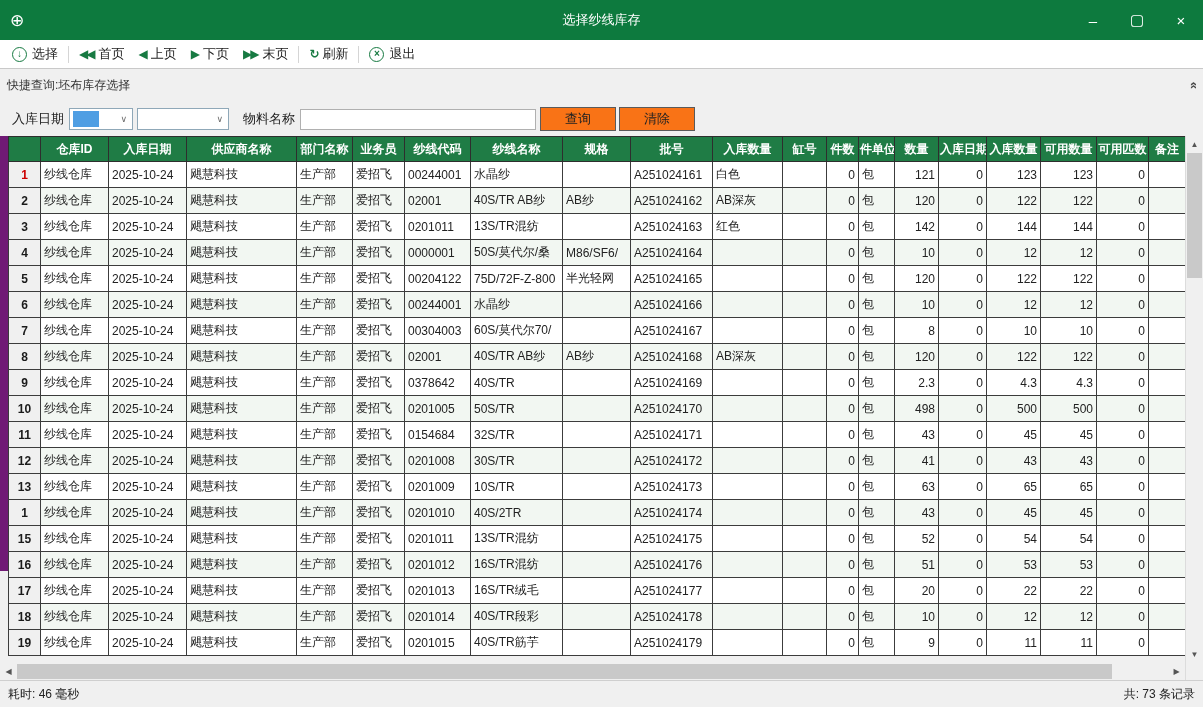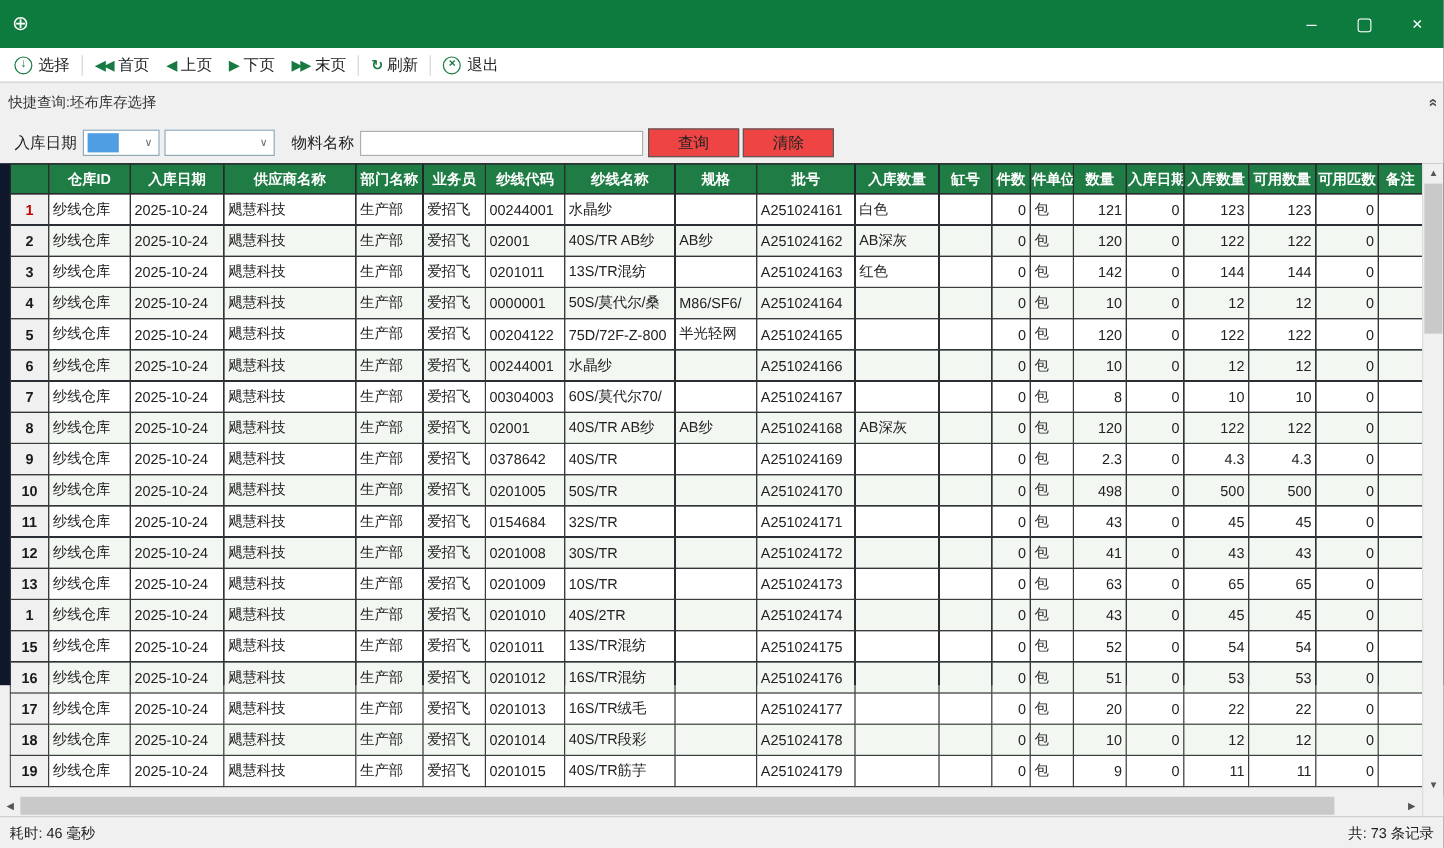"选择纱线库存" div.title { html: none -> <div>选择纱线库存</div> }
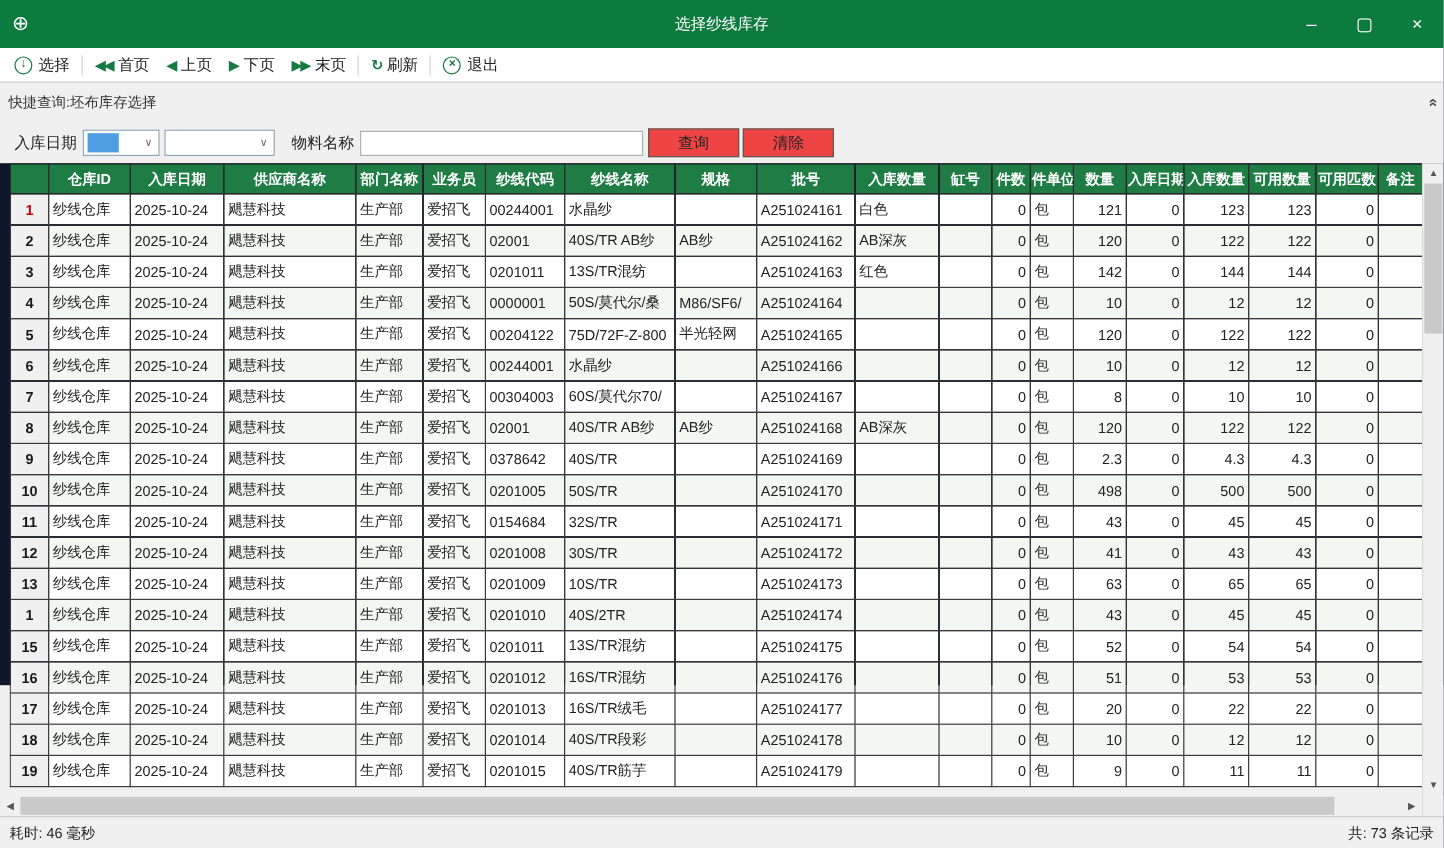"查询" .btn { background: #ef4444 -> #f97316 }
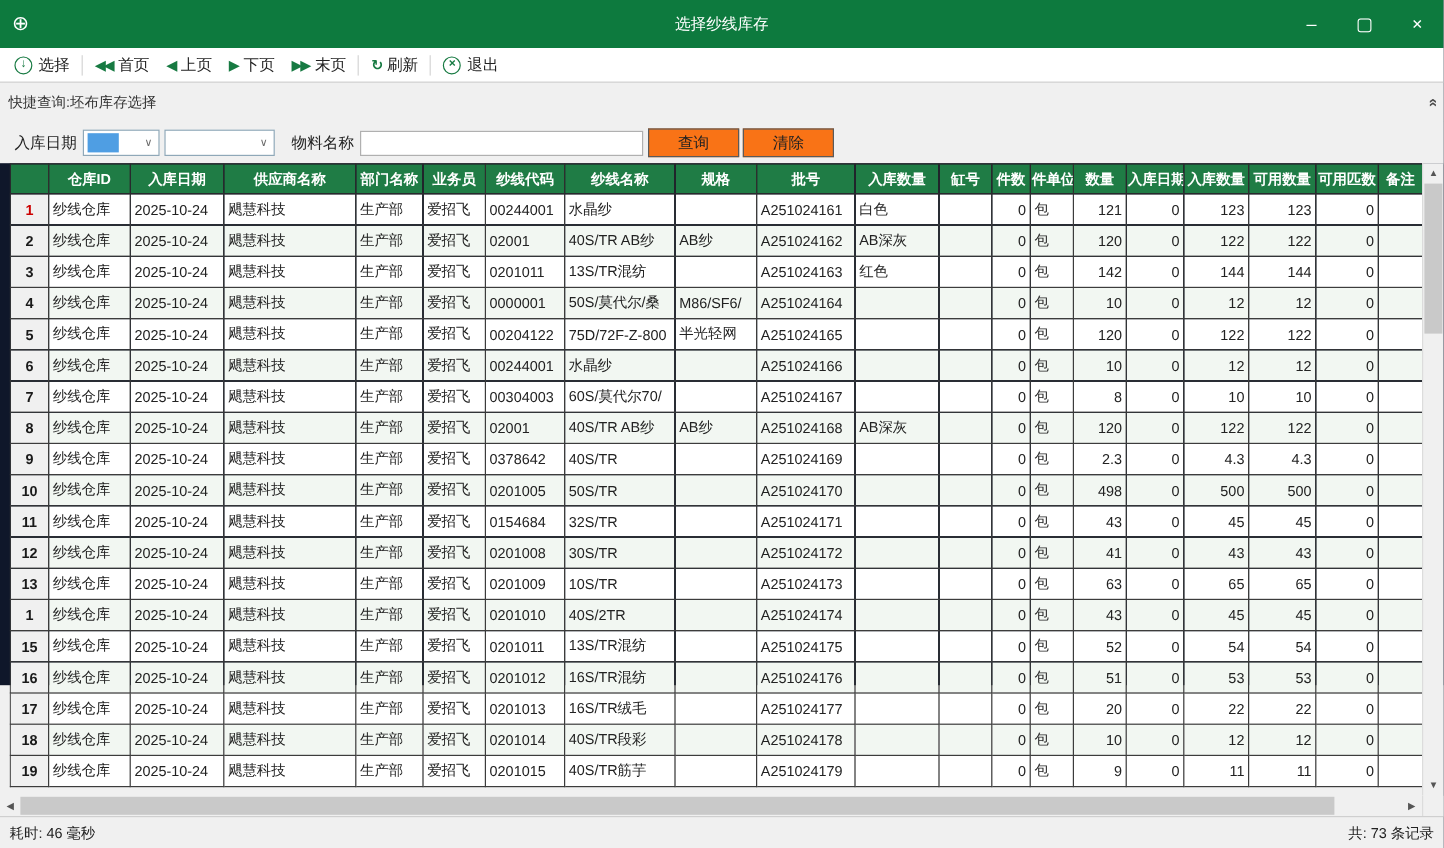"仓库ID" .grid-area { background: #0f172a -> #701a75 }
